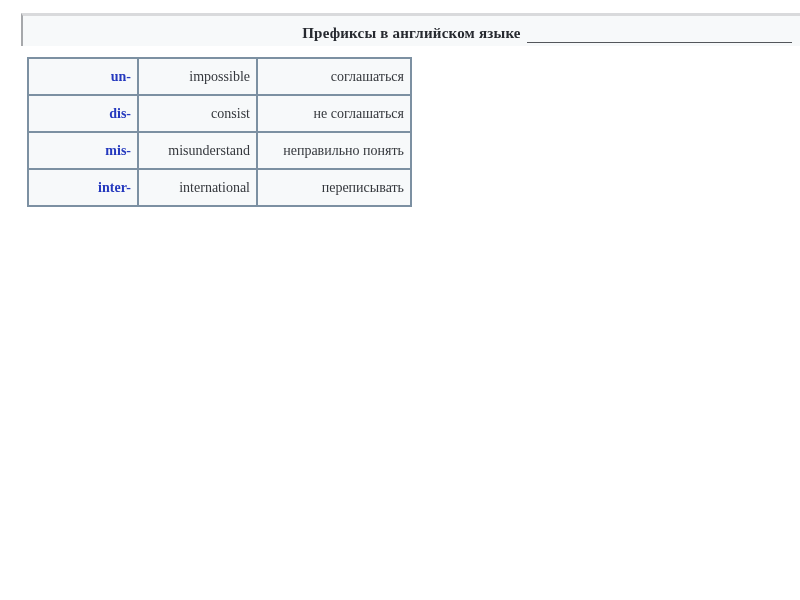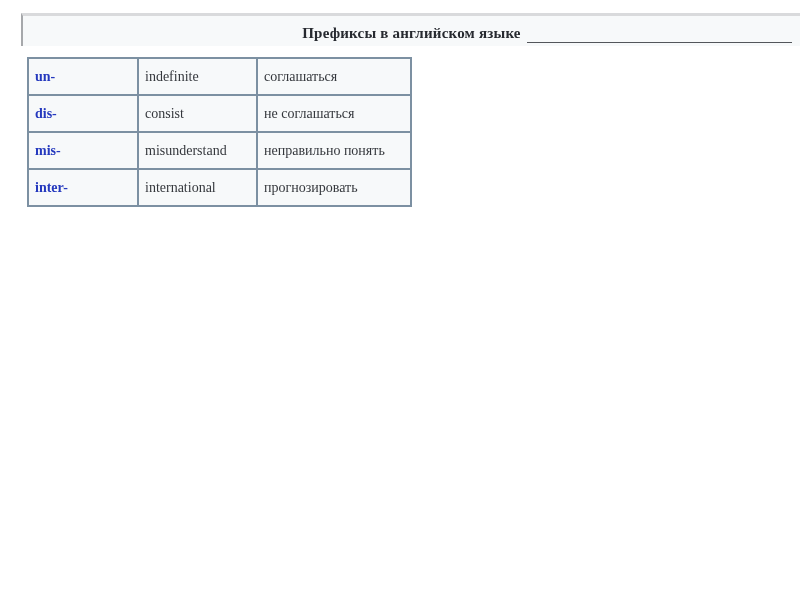"un-" .prefix-table td { text-align: left -> right }
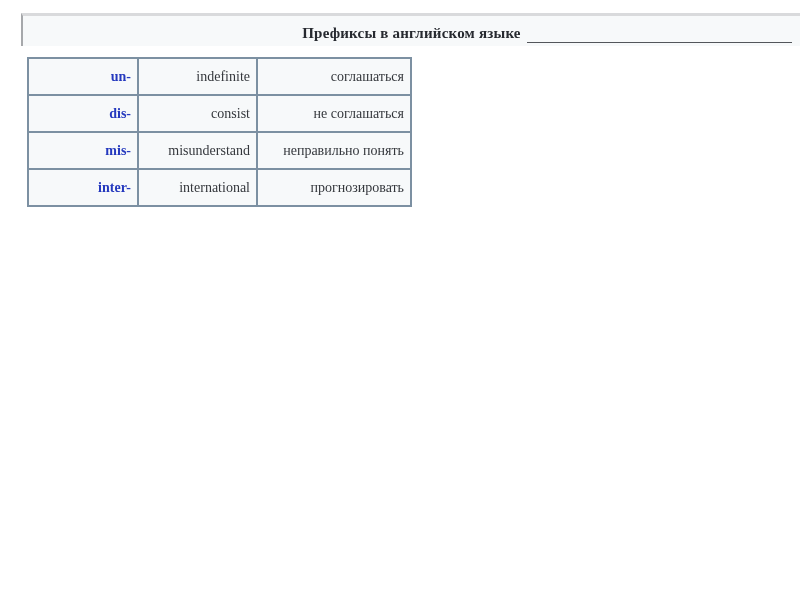"indefinite" td { text: indefinite -> impossible }
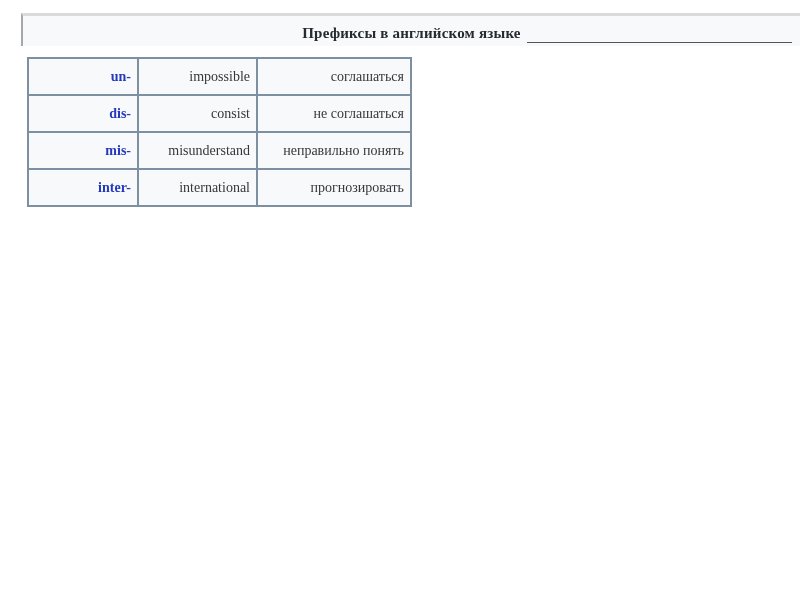"прогнозировать" td { text: прогнозировать -> переписывать }
